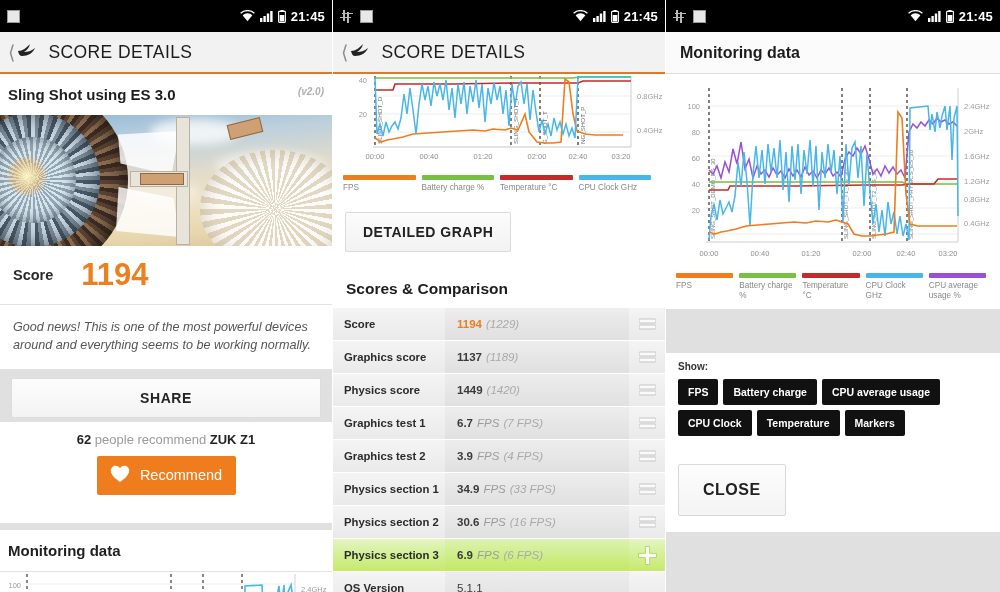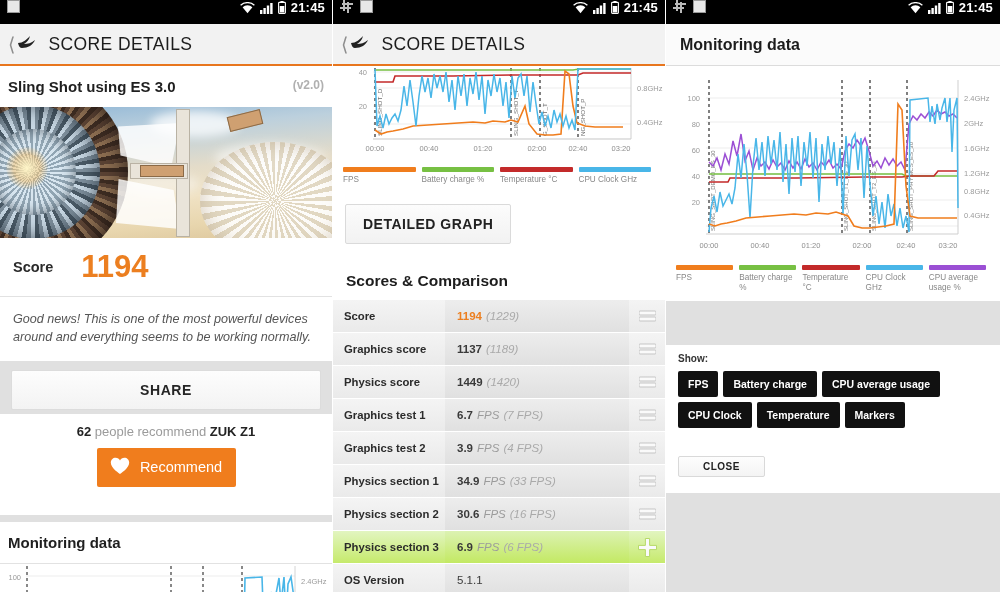"21:45" .statusbar { align-items: flex-start -> center; height: 24px -> 32px }
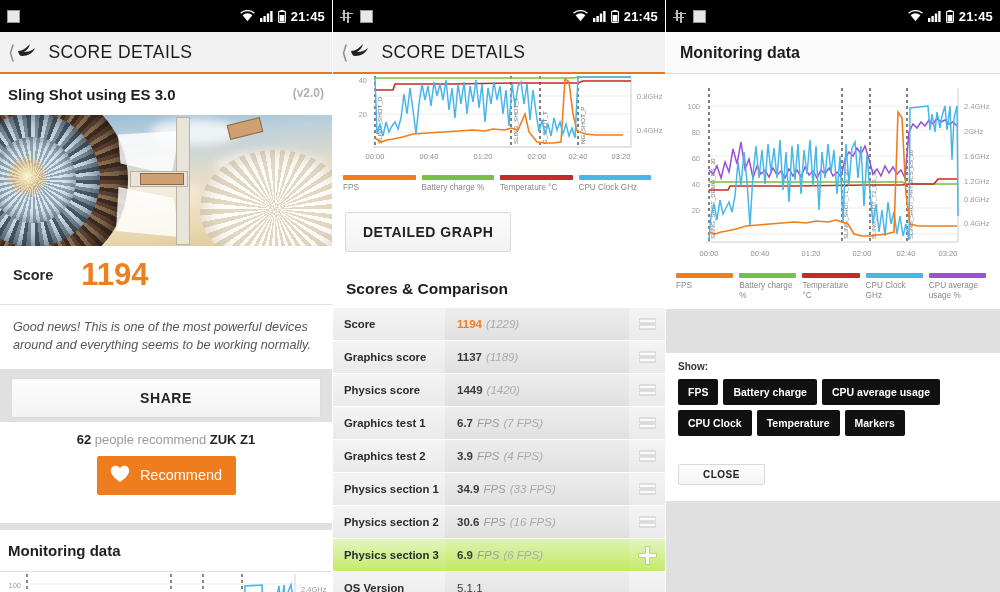"(v2.0)" .ver { font-size: 12px -> 10px; font-style: none -> italic }
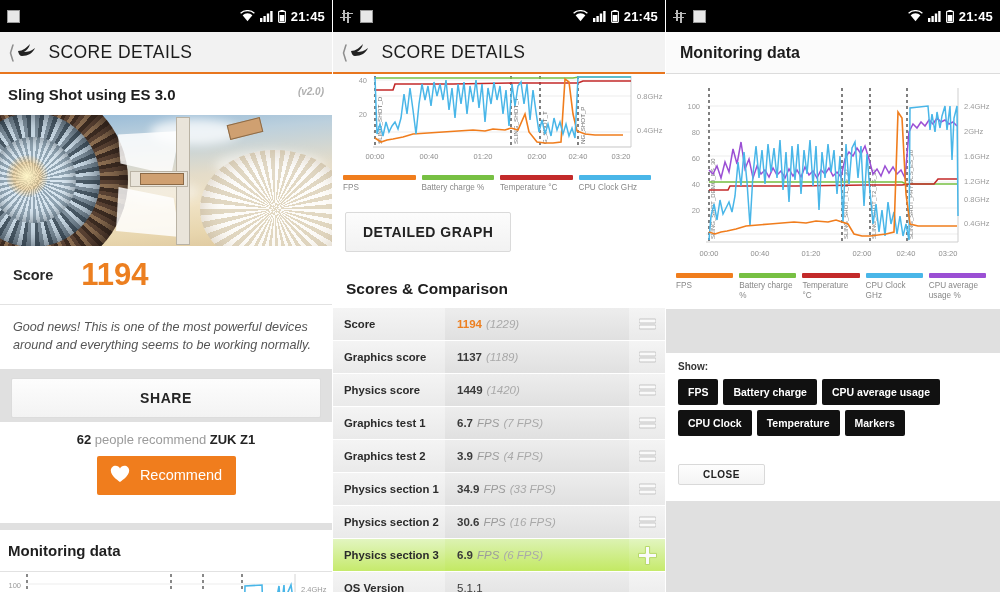"CLOSE" .close-btn { font-size: 10px -> 16px; padding: 4px 24px -> 16px 24px }
